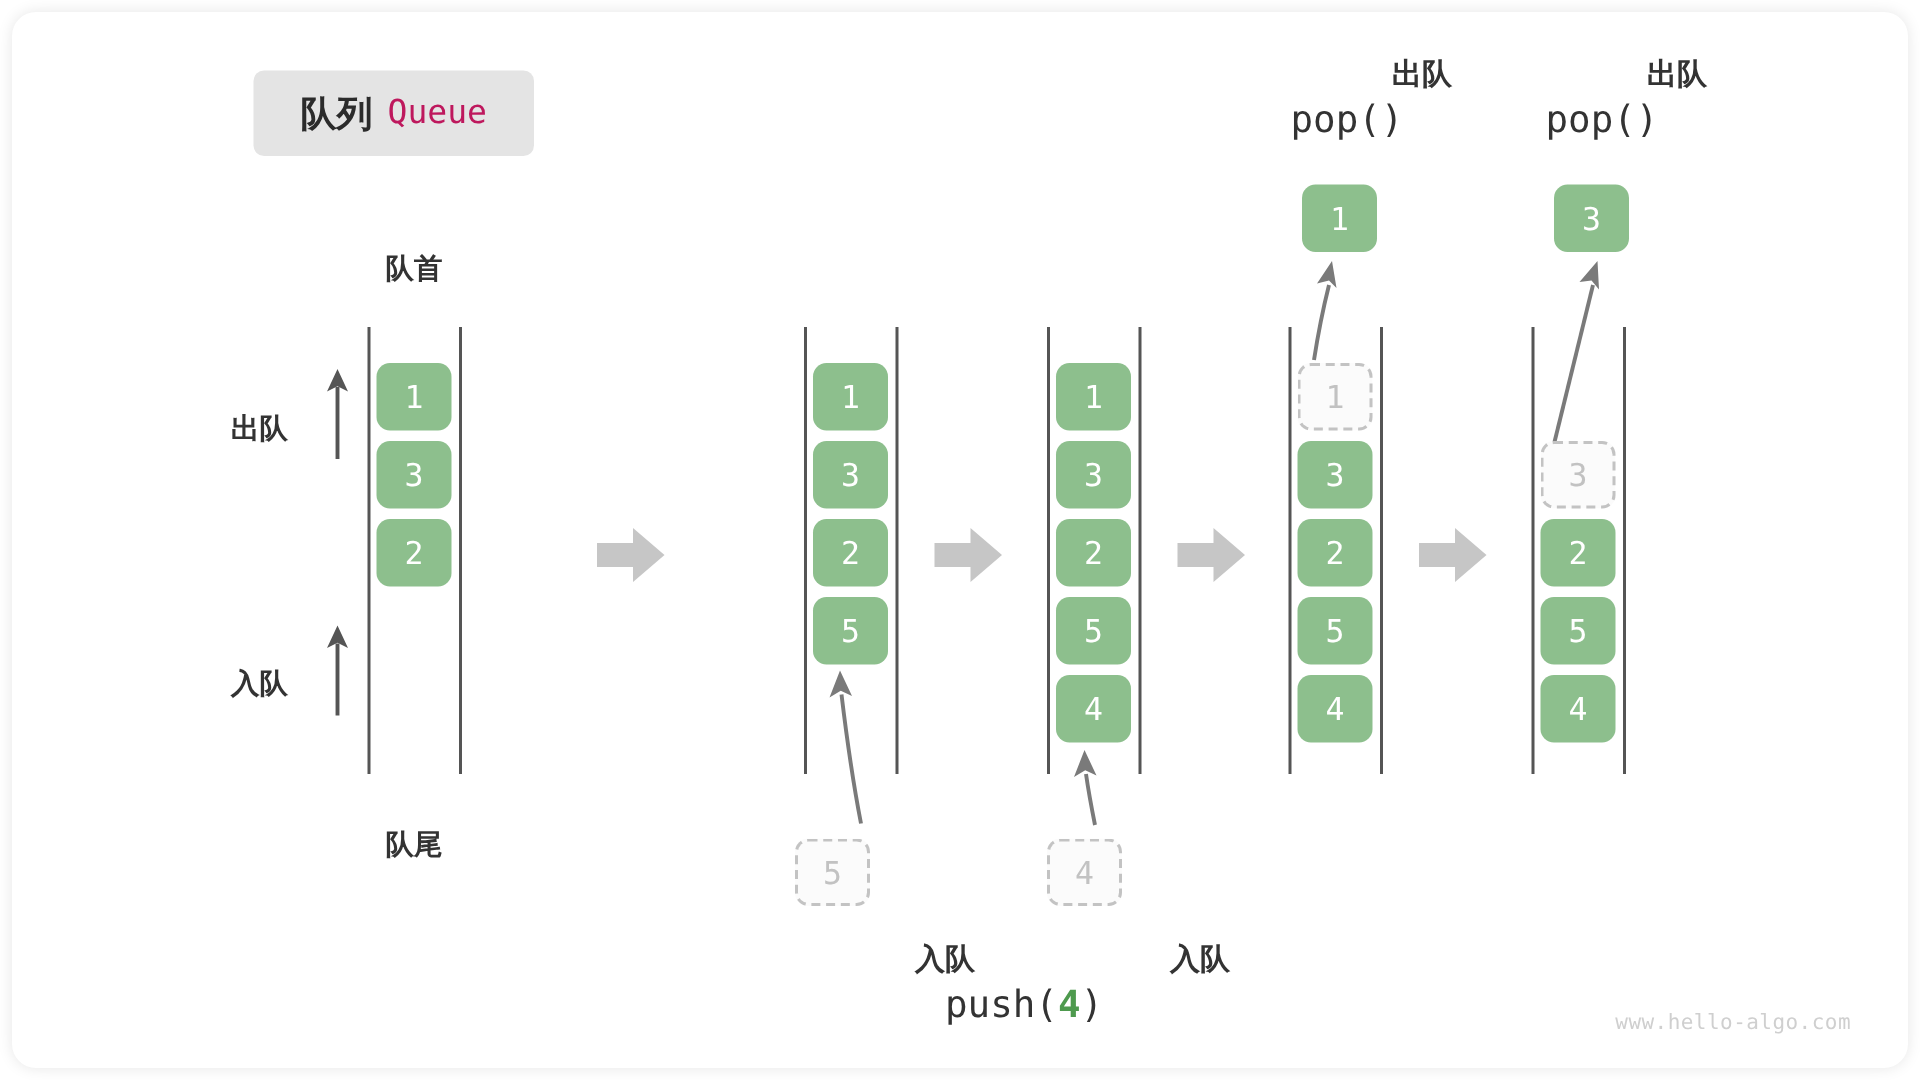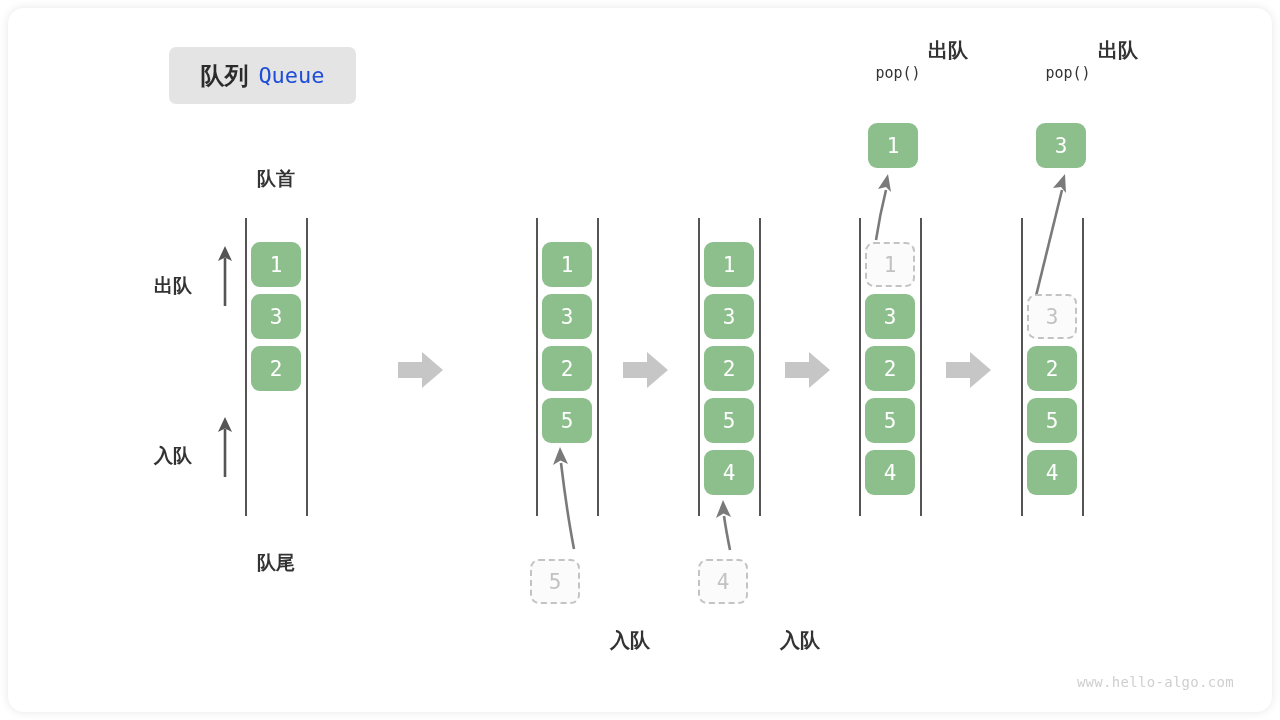"Queue" #title-chip .en { color: #1d4ed8 -> #be185d }
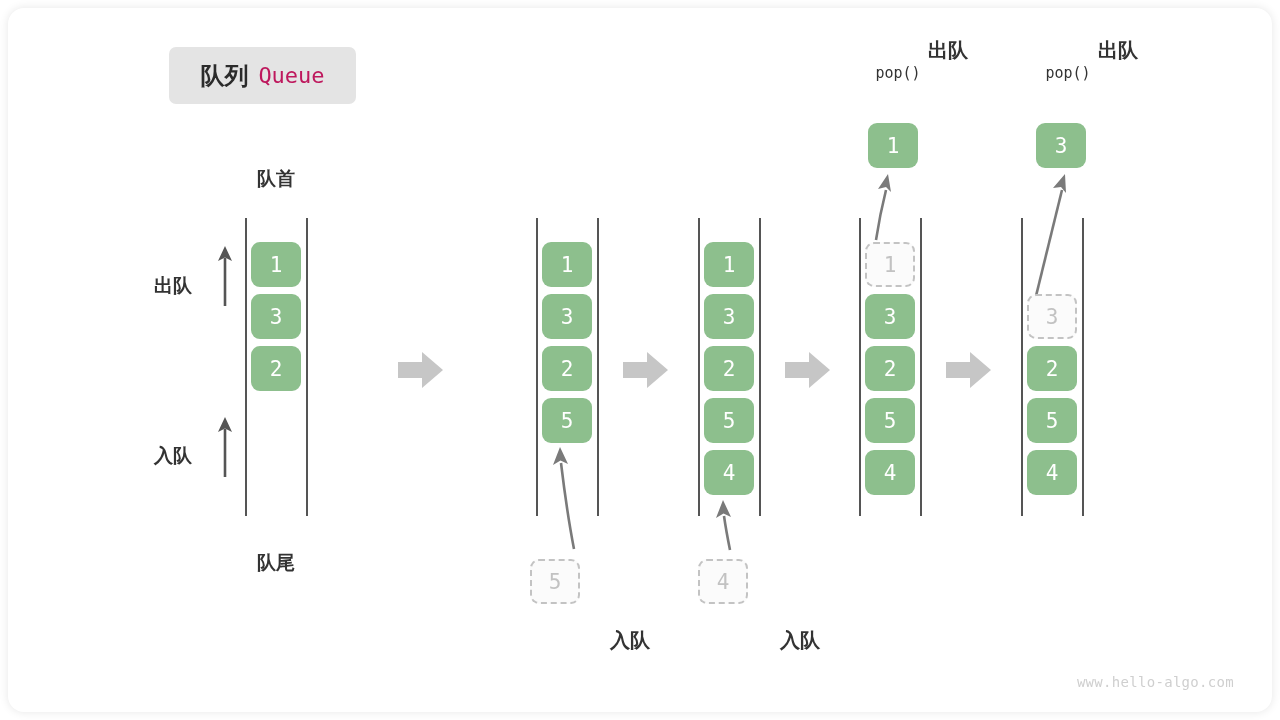"pop()" .op-block .mono-label { font-size: 15px -> 25px }
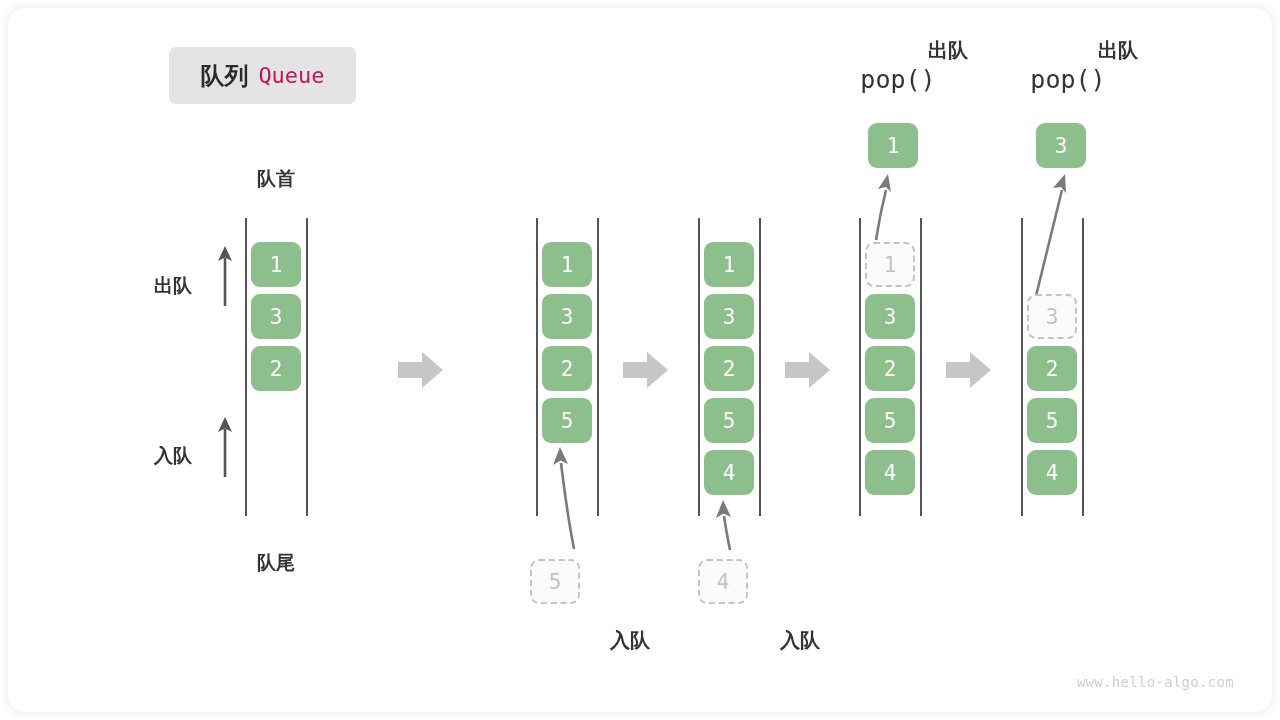"push(4)" span.mono-label { html: none -> <span><span>push(</span><span>4</span><span>)</span></span> }
